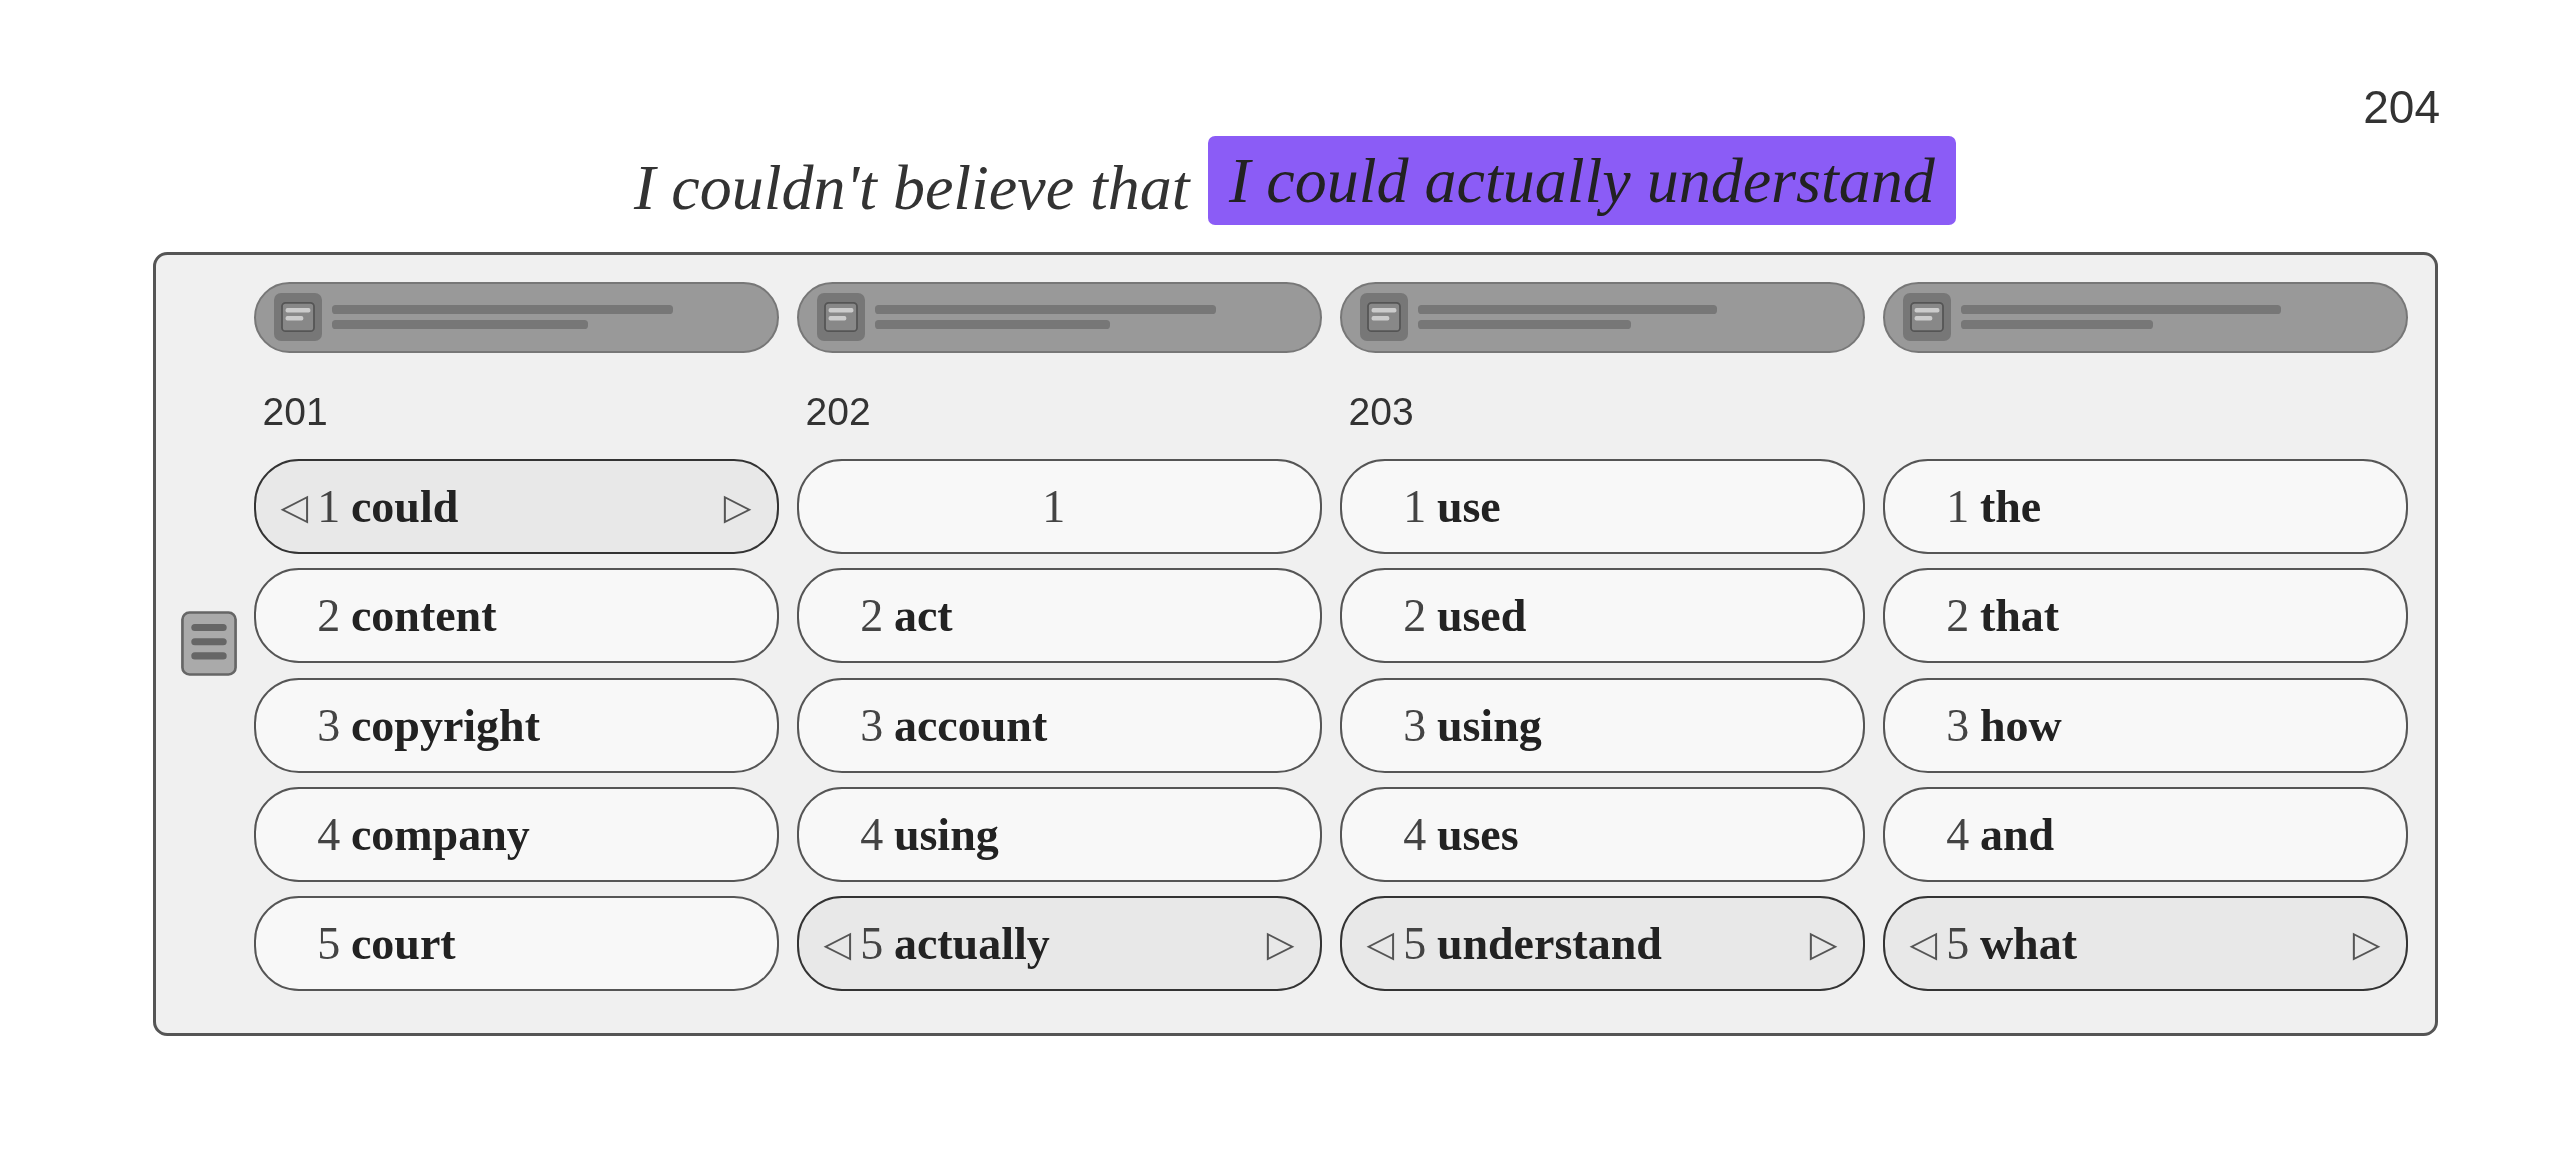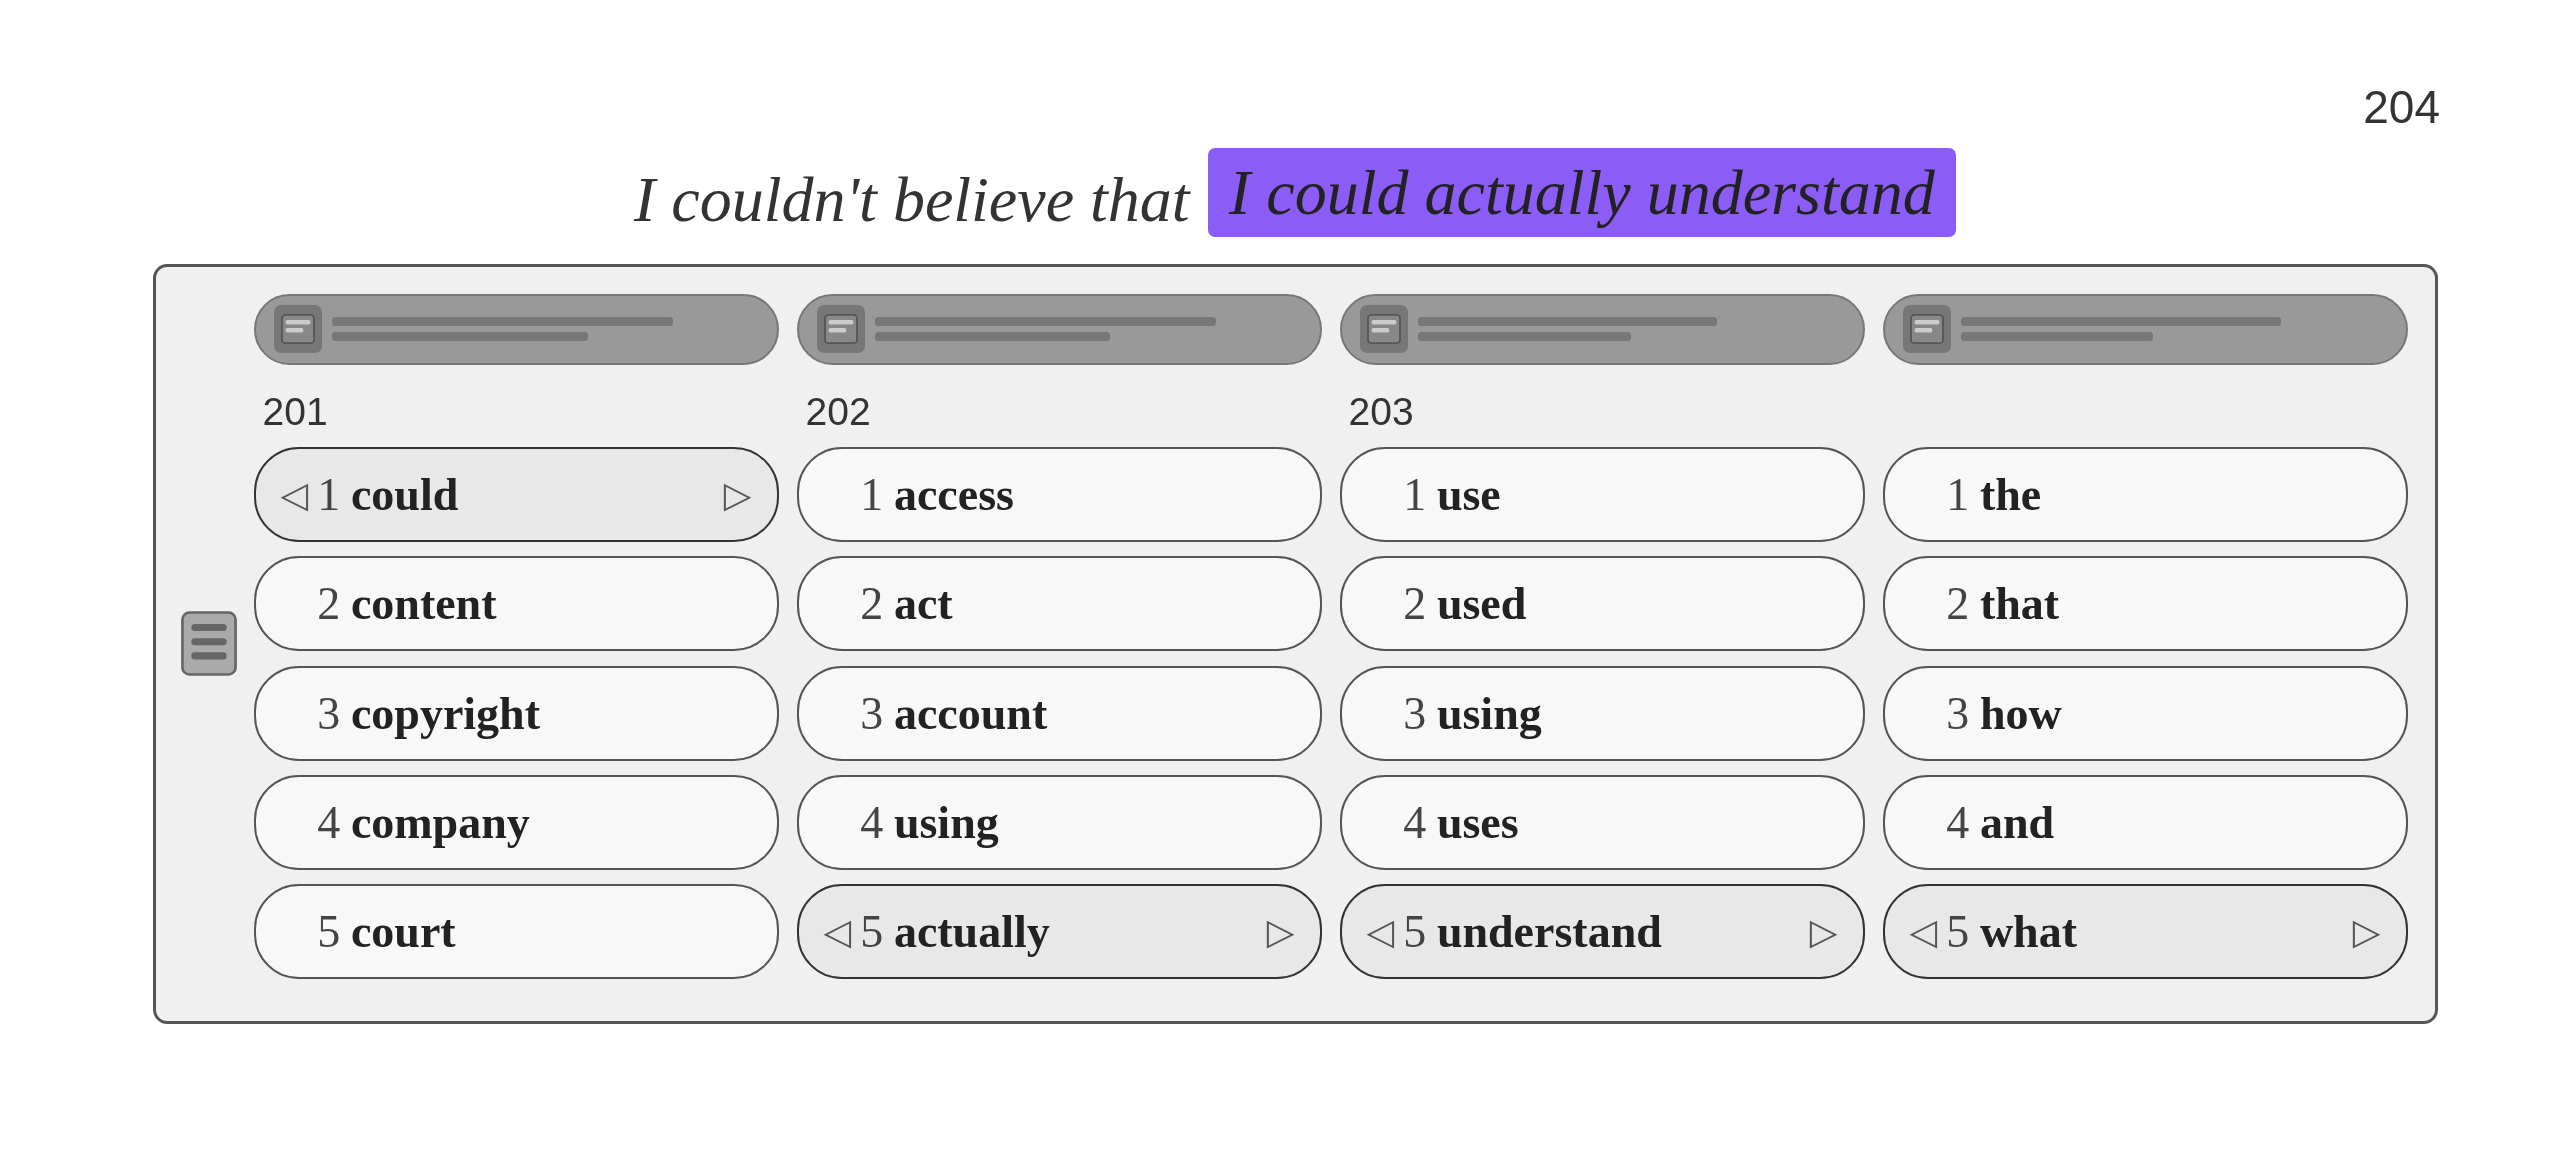"201" .columns-wrapper { gap: 4px -> 16px }
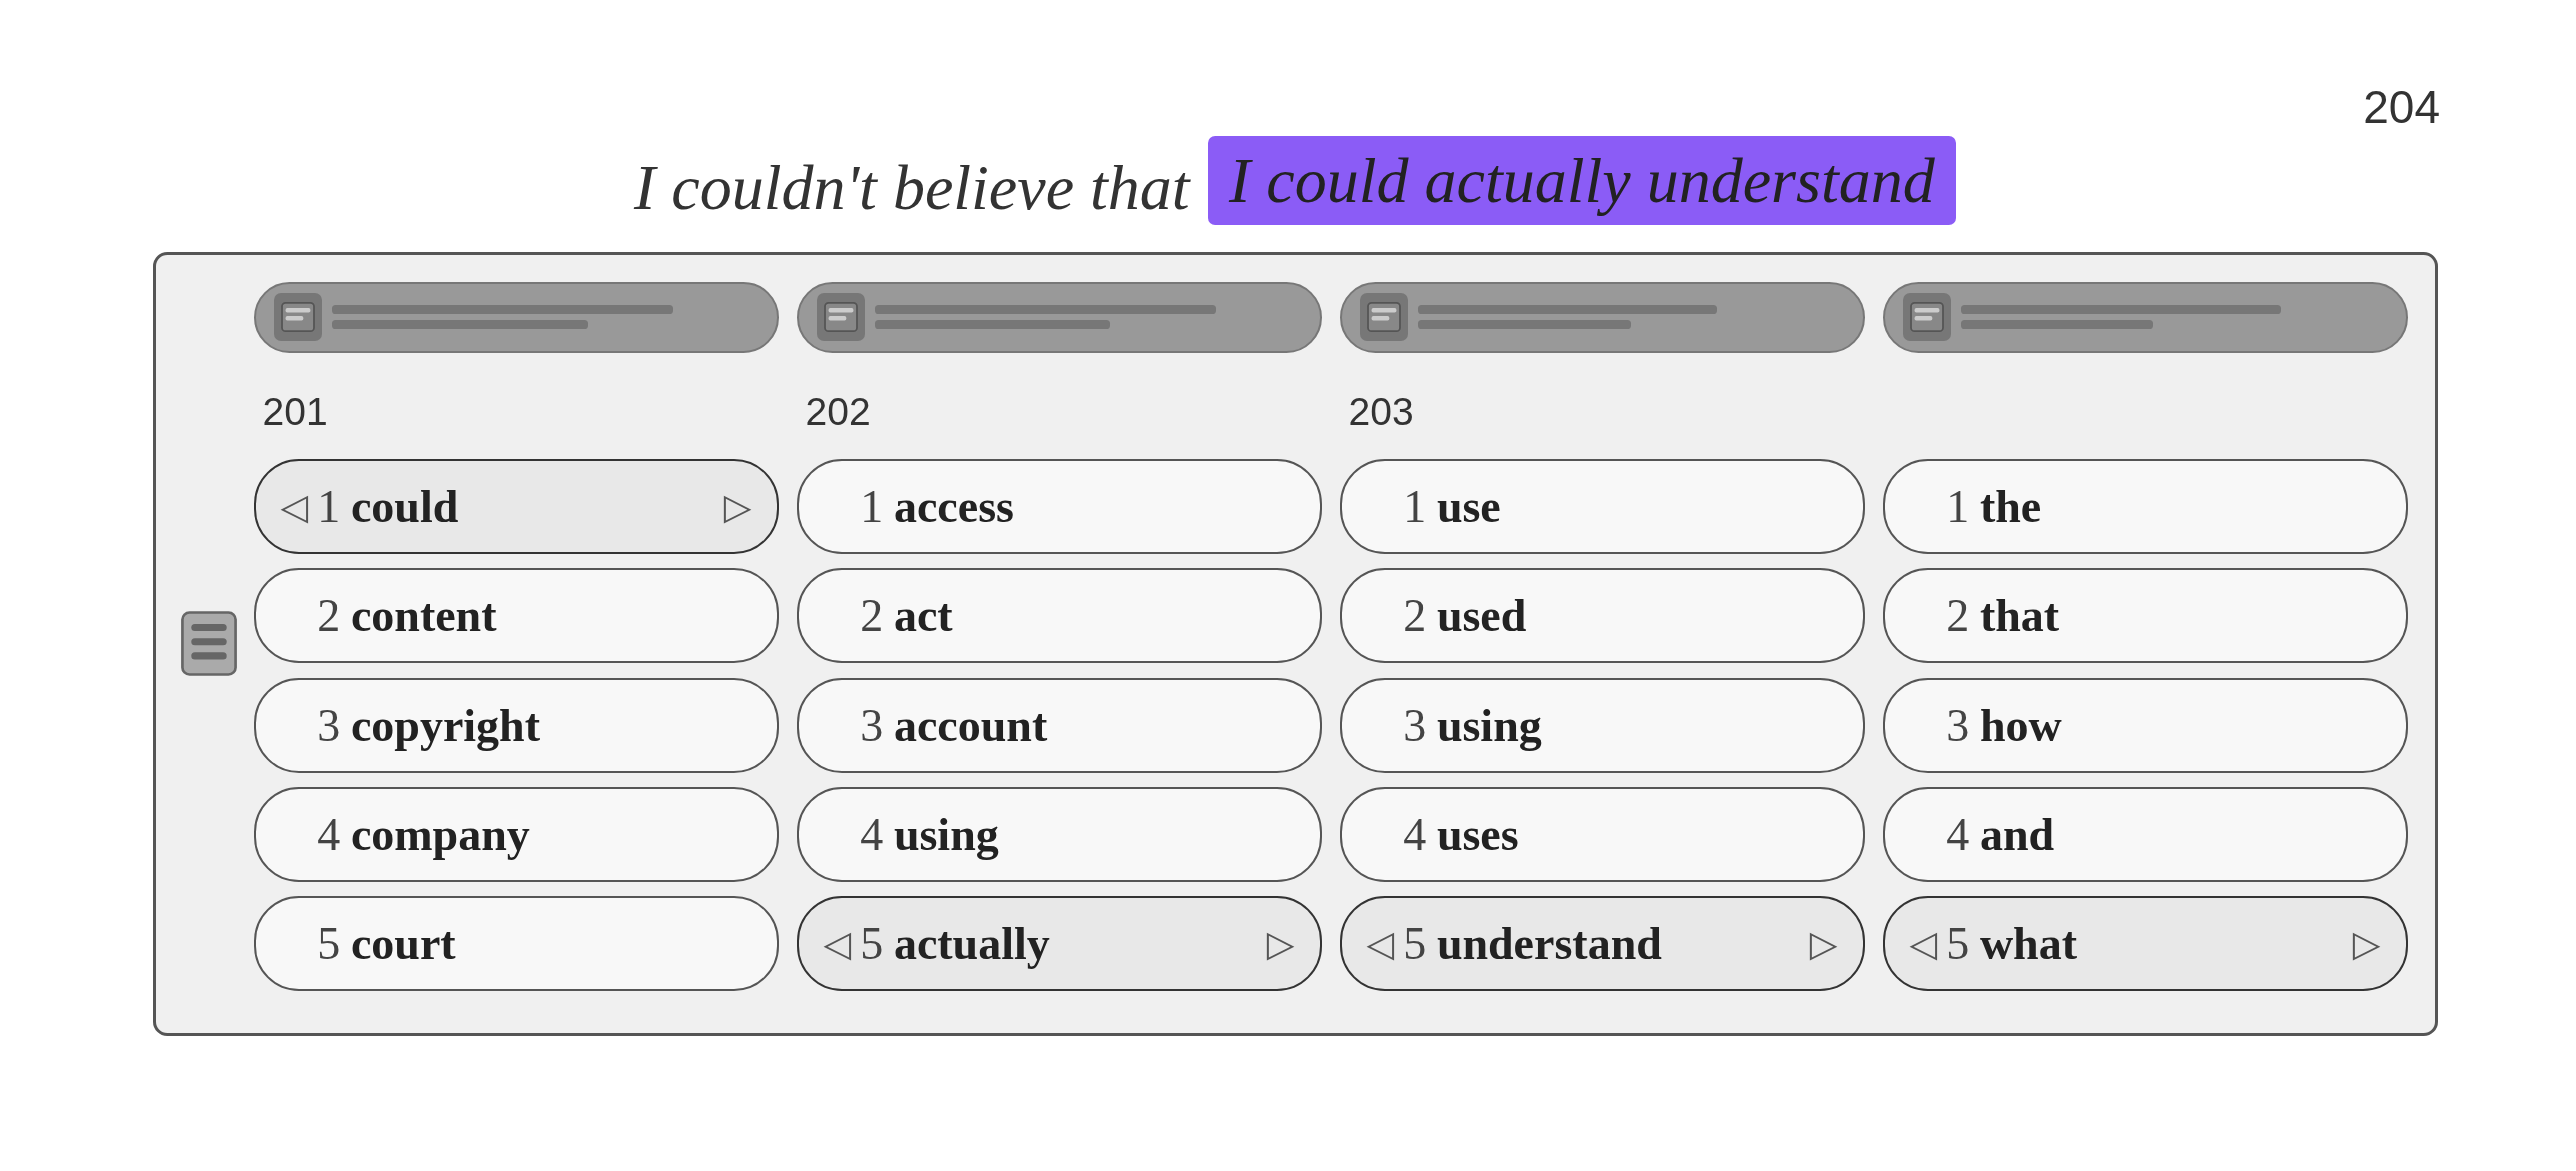"access" span.word-text { html: <span>access</span> -> none }
